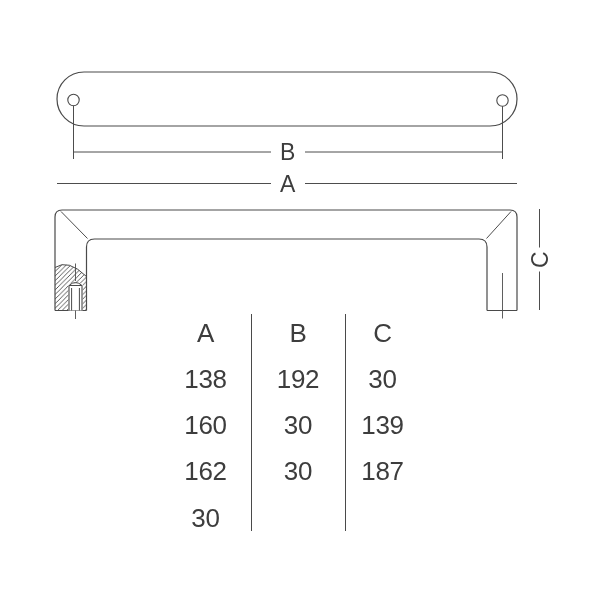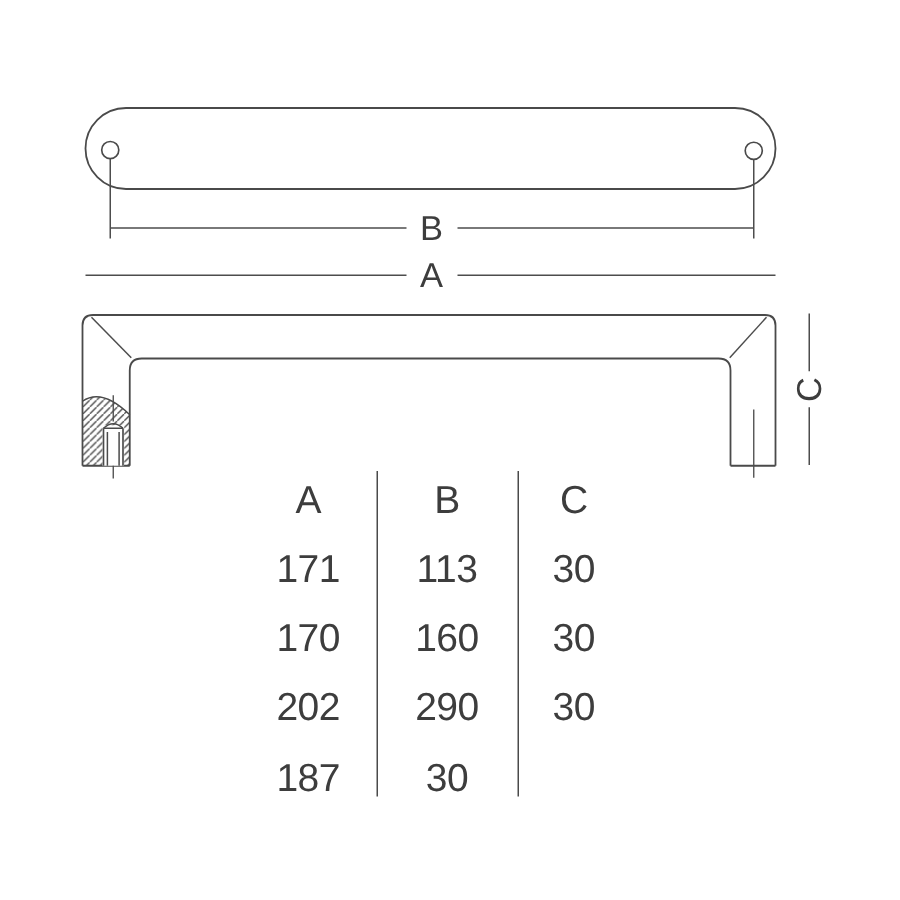"171" div.cell { text: 171 -> 138 }
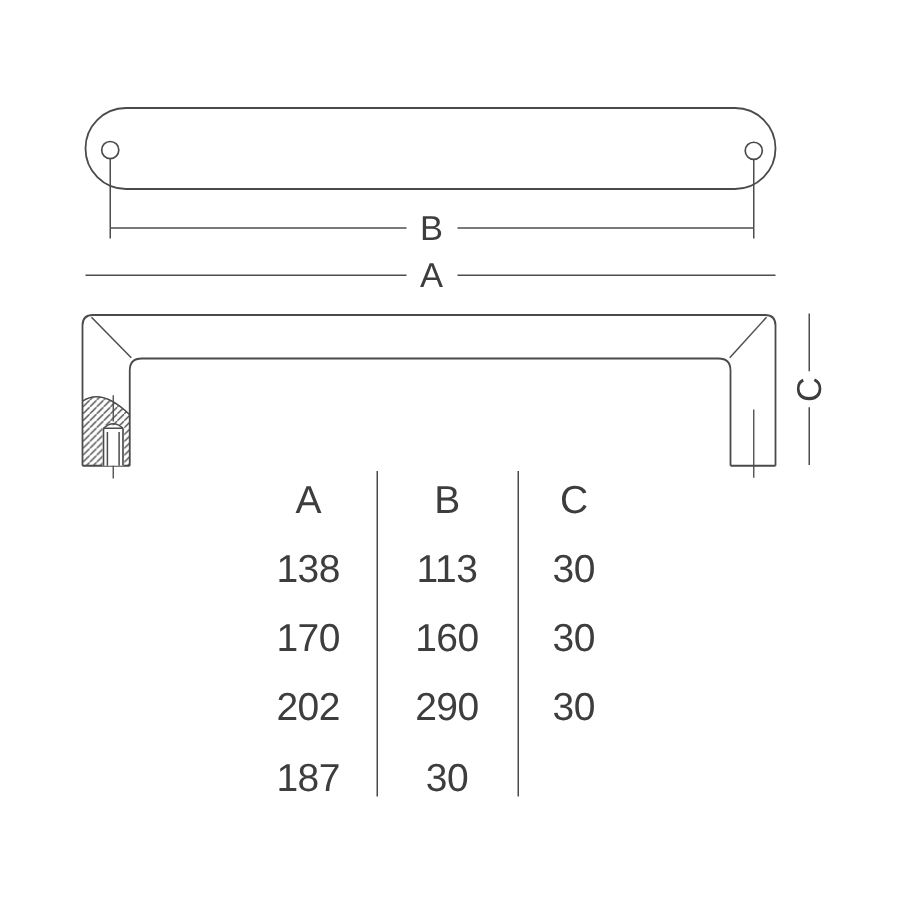"113" div.cell { text: 113 -> 192 }
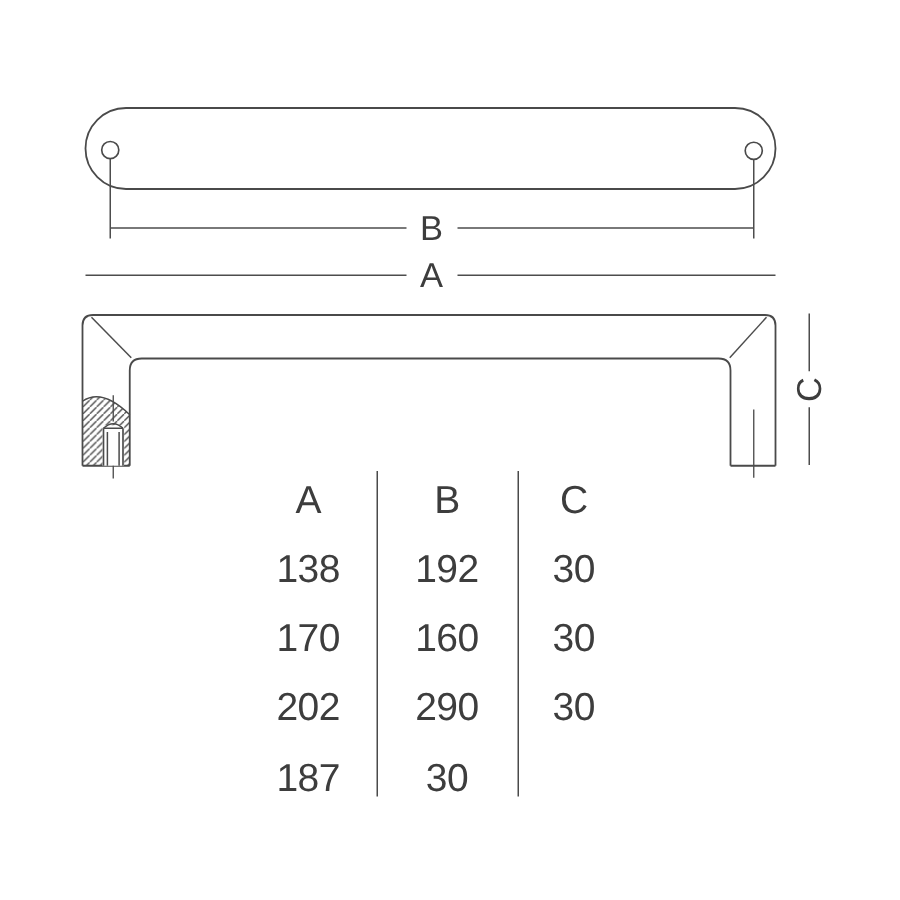"170" div.cell { html: <div>170</div> -> none }
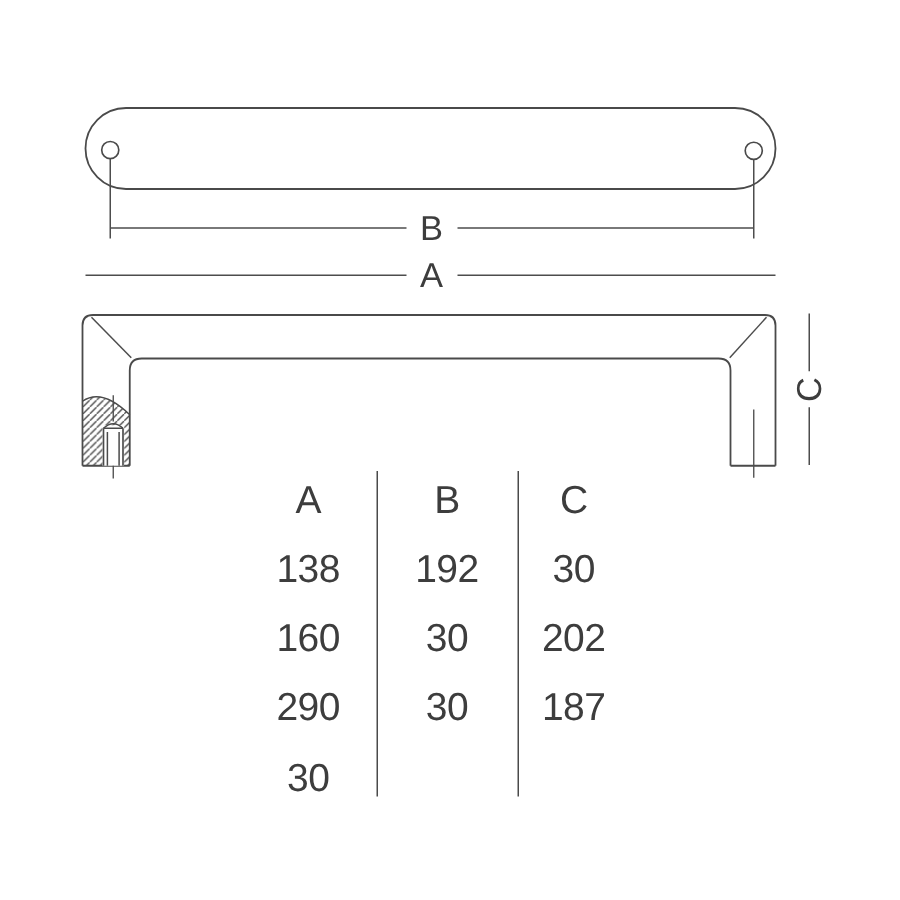"202" div.cell { text: 202 -> 139 }
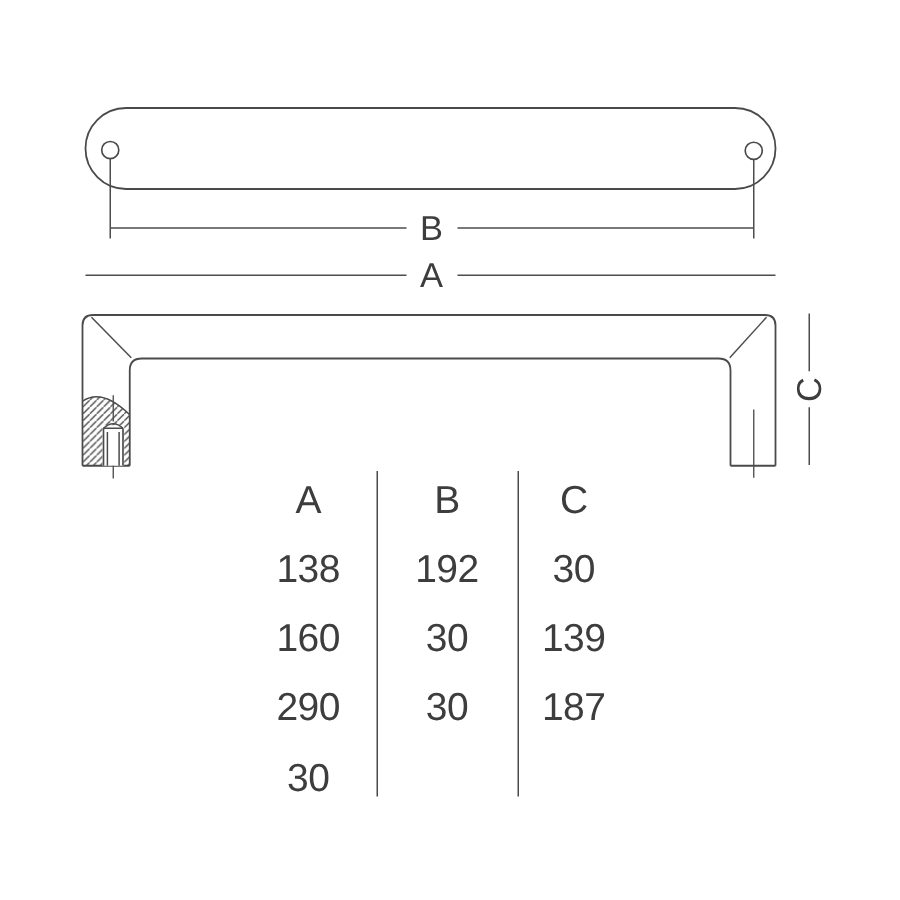"290" div.cell { text: 290 -> 162 }
